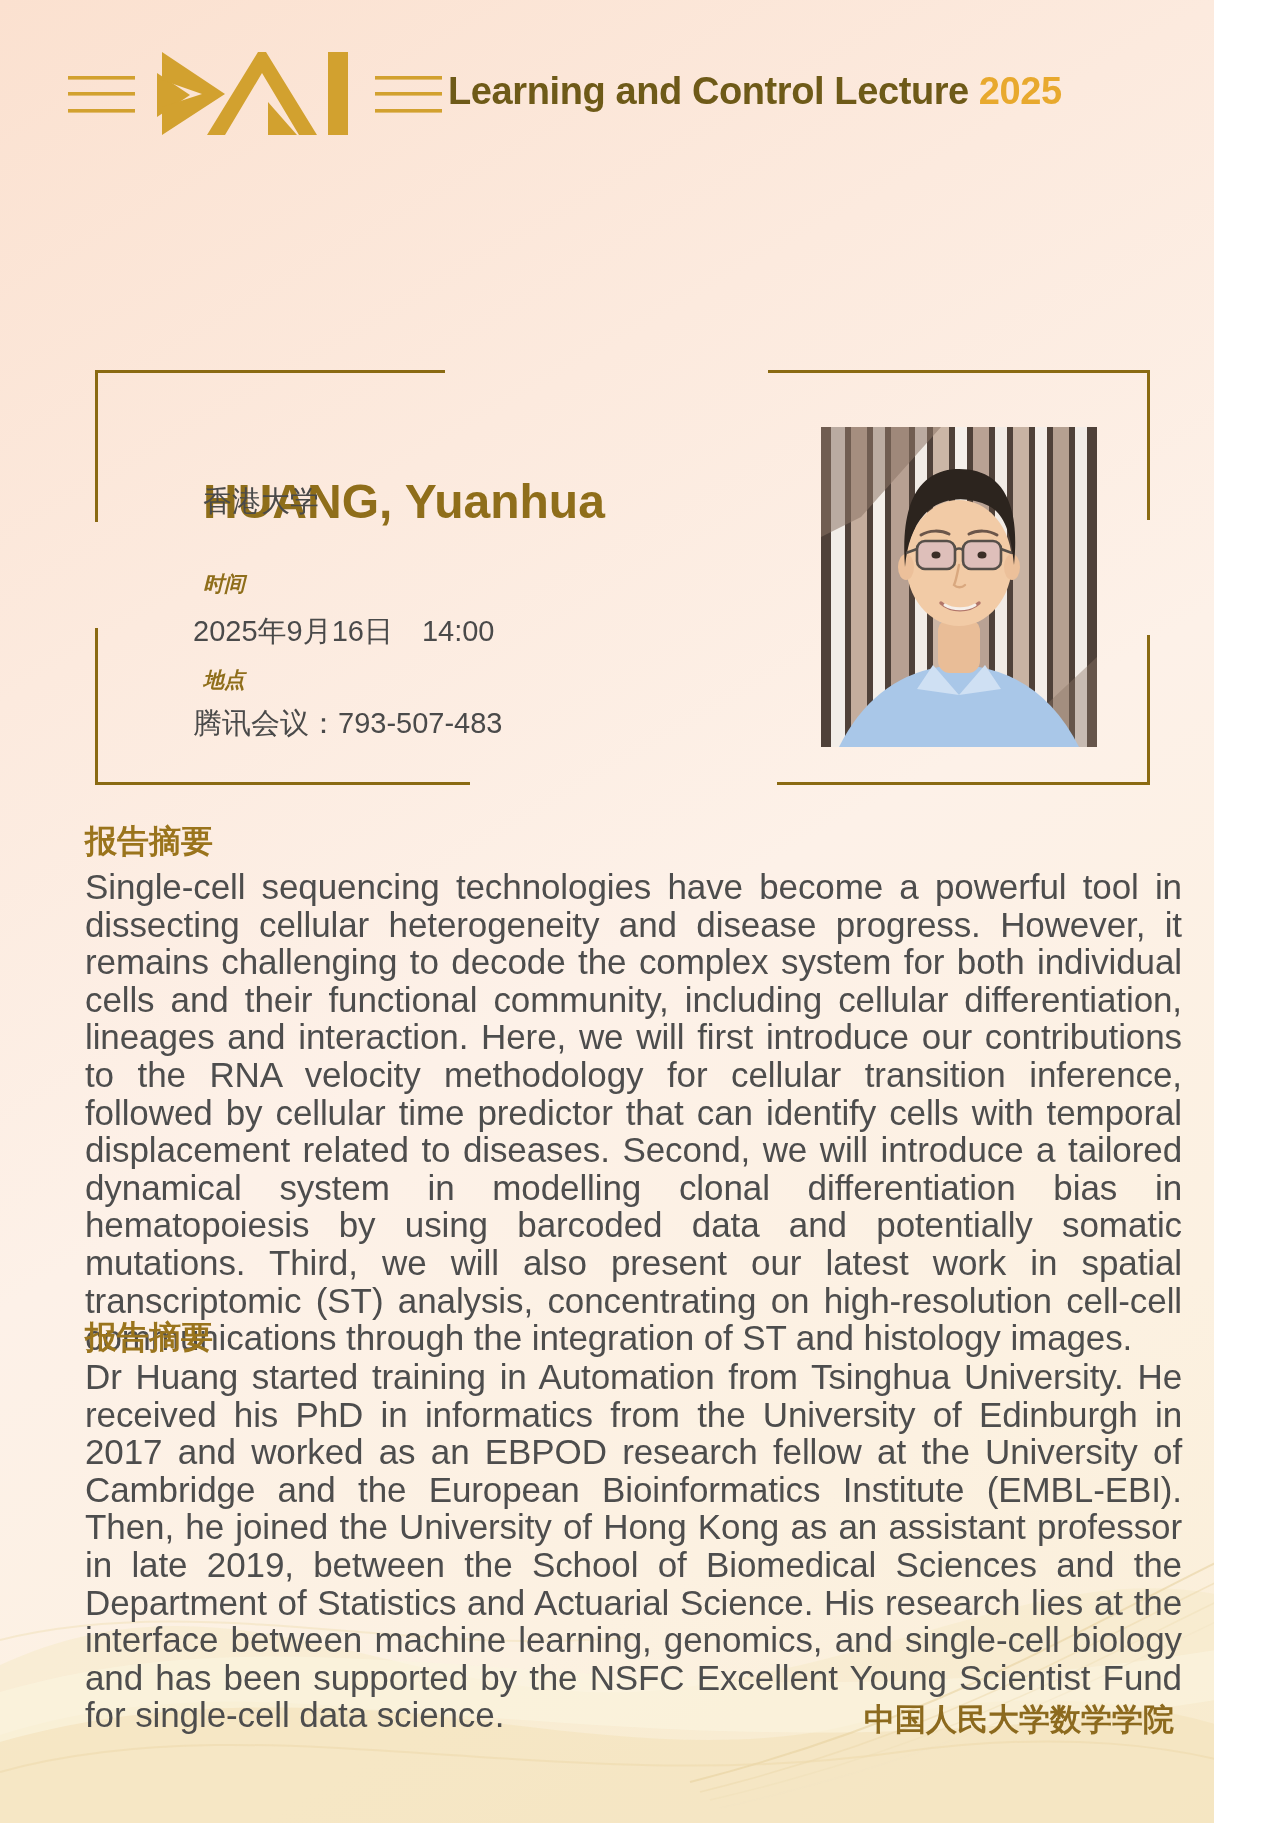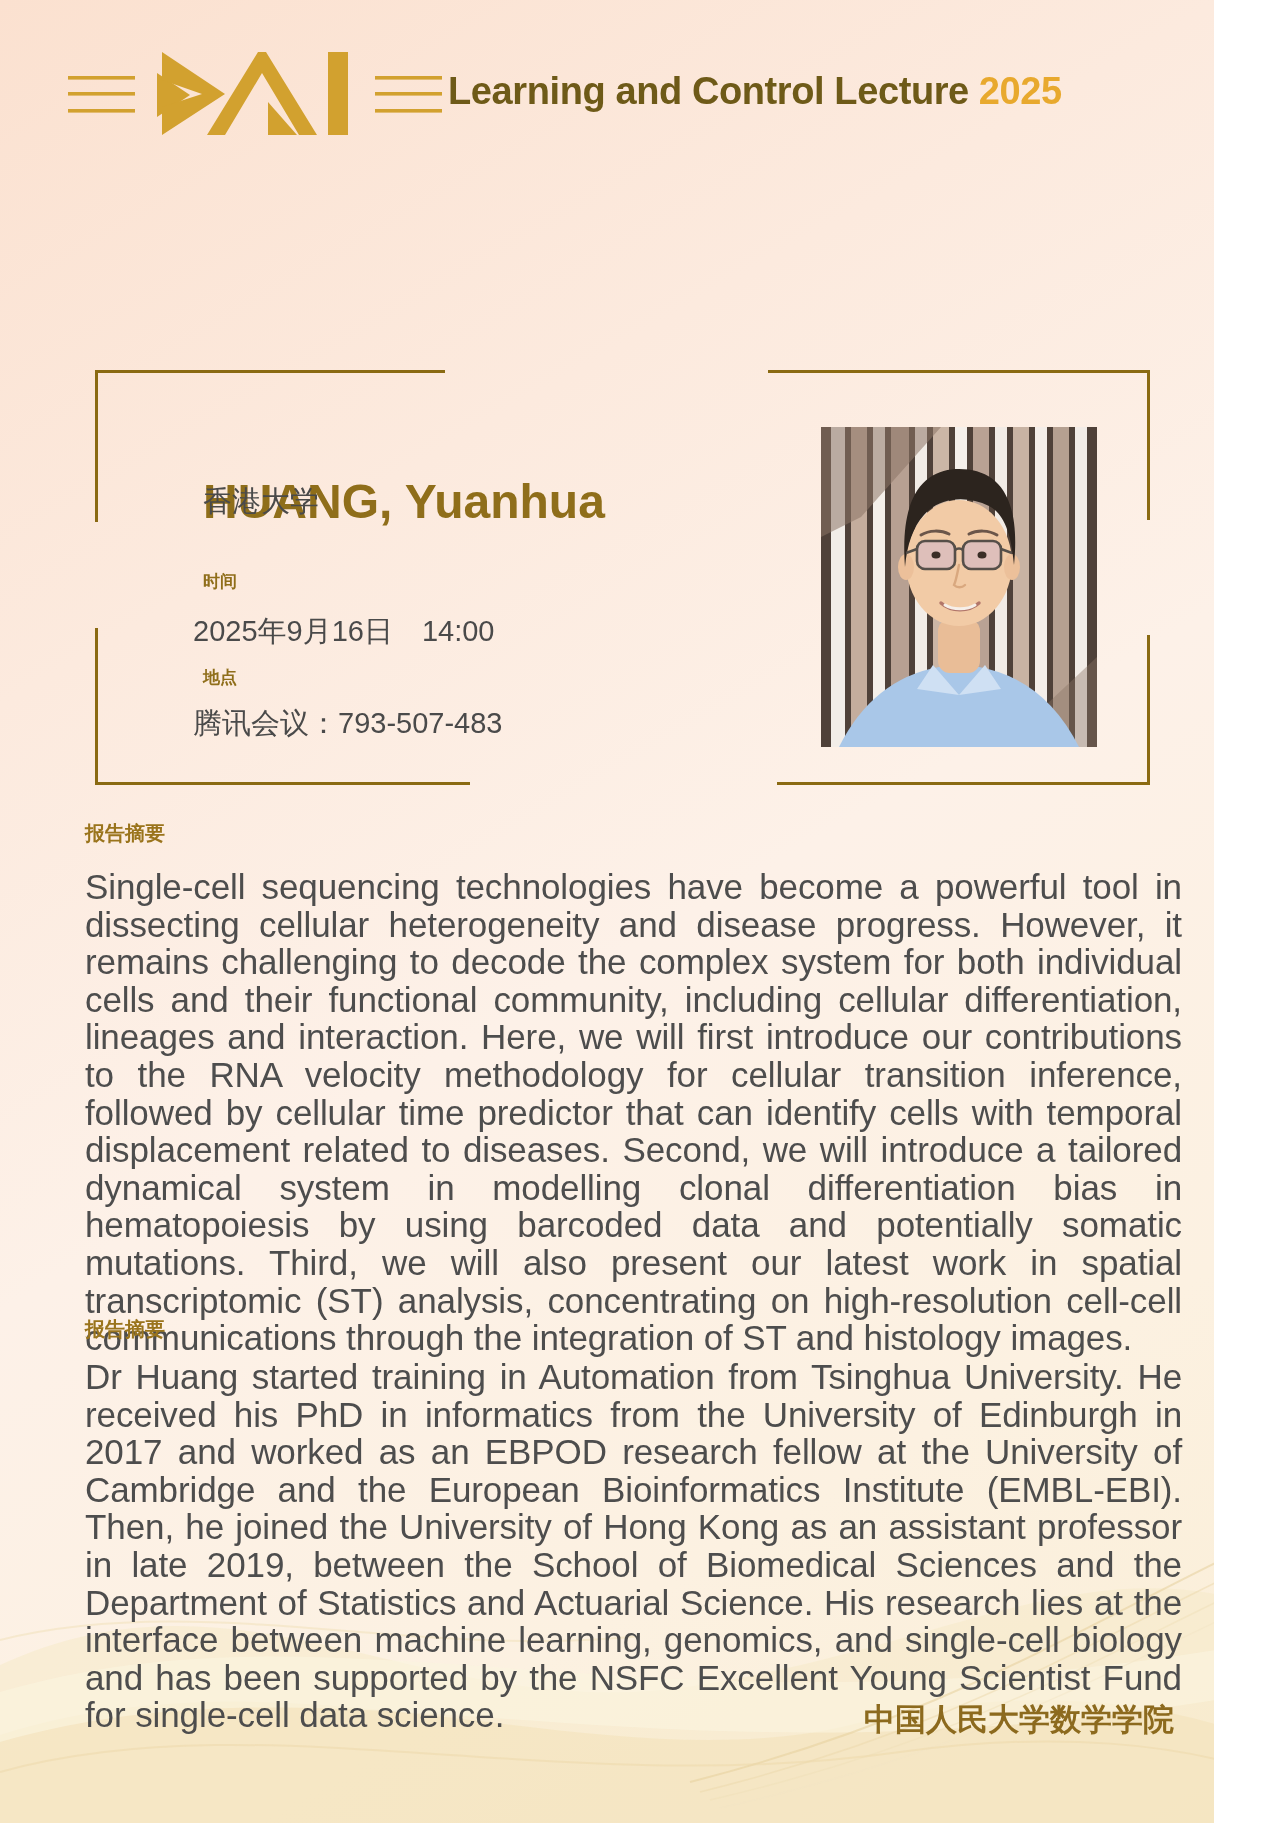"时间" .sp-lbl { font-size: 17px -> 21px; font-style: none -> italic }
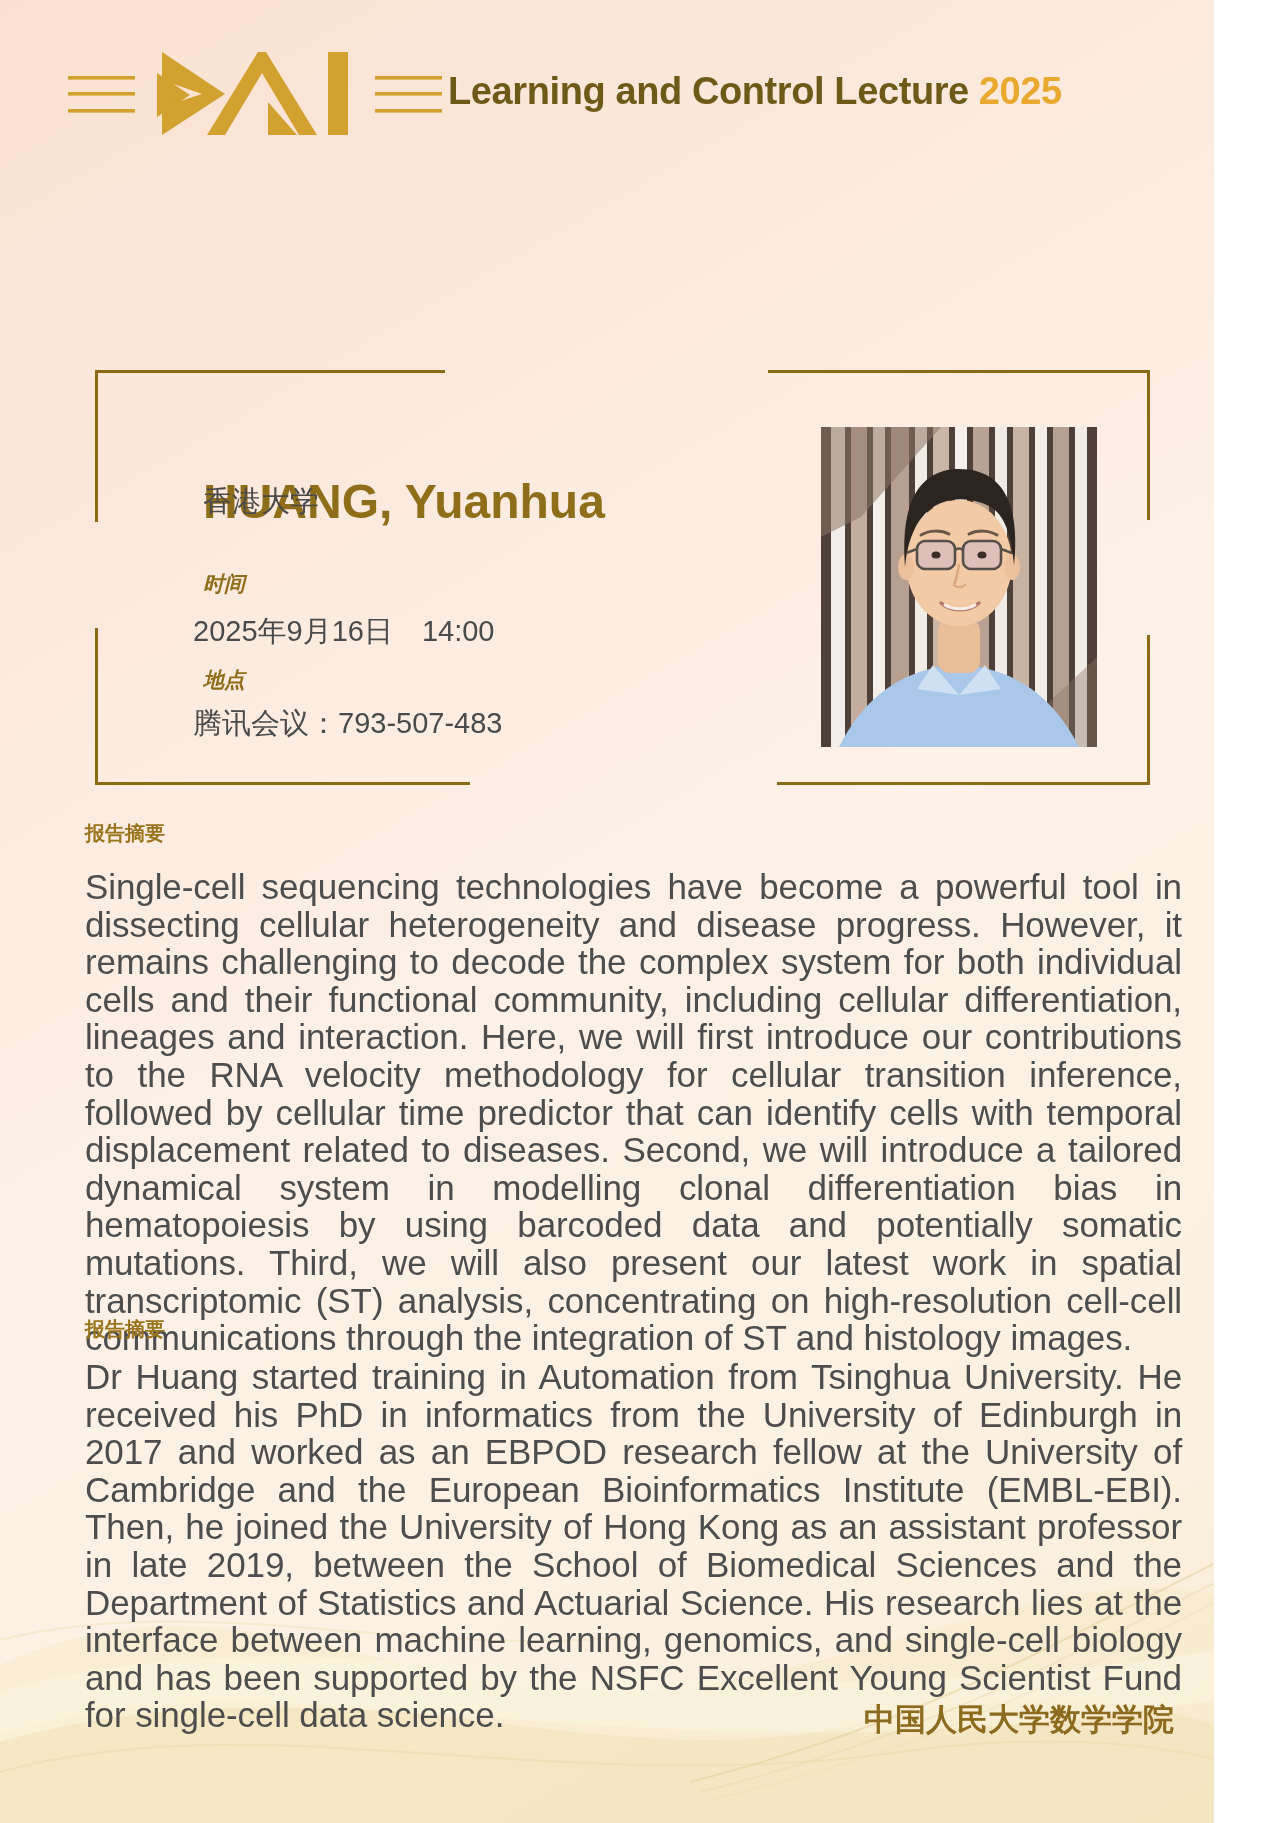"报告摘要" .sec-h { font-size: 20px -> 32px }
